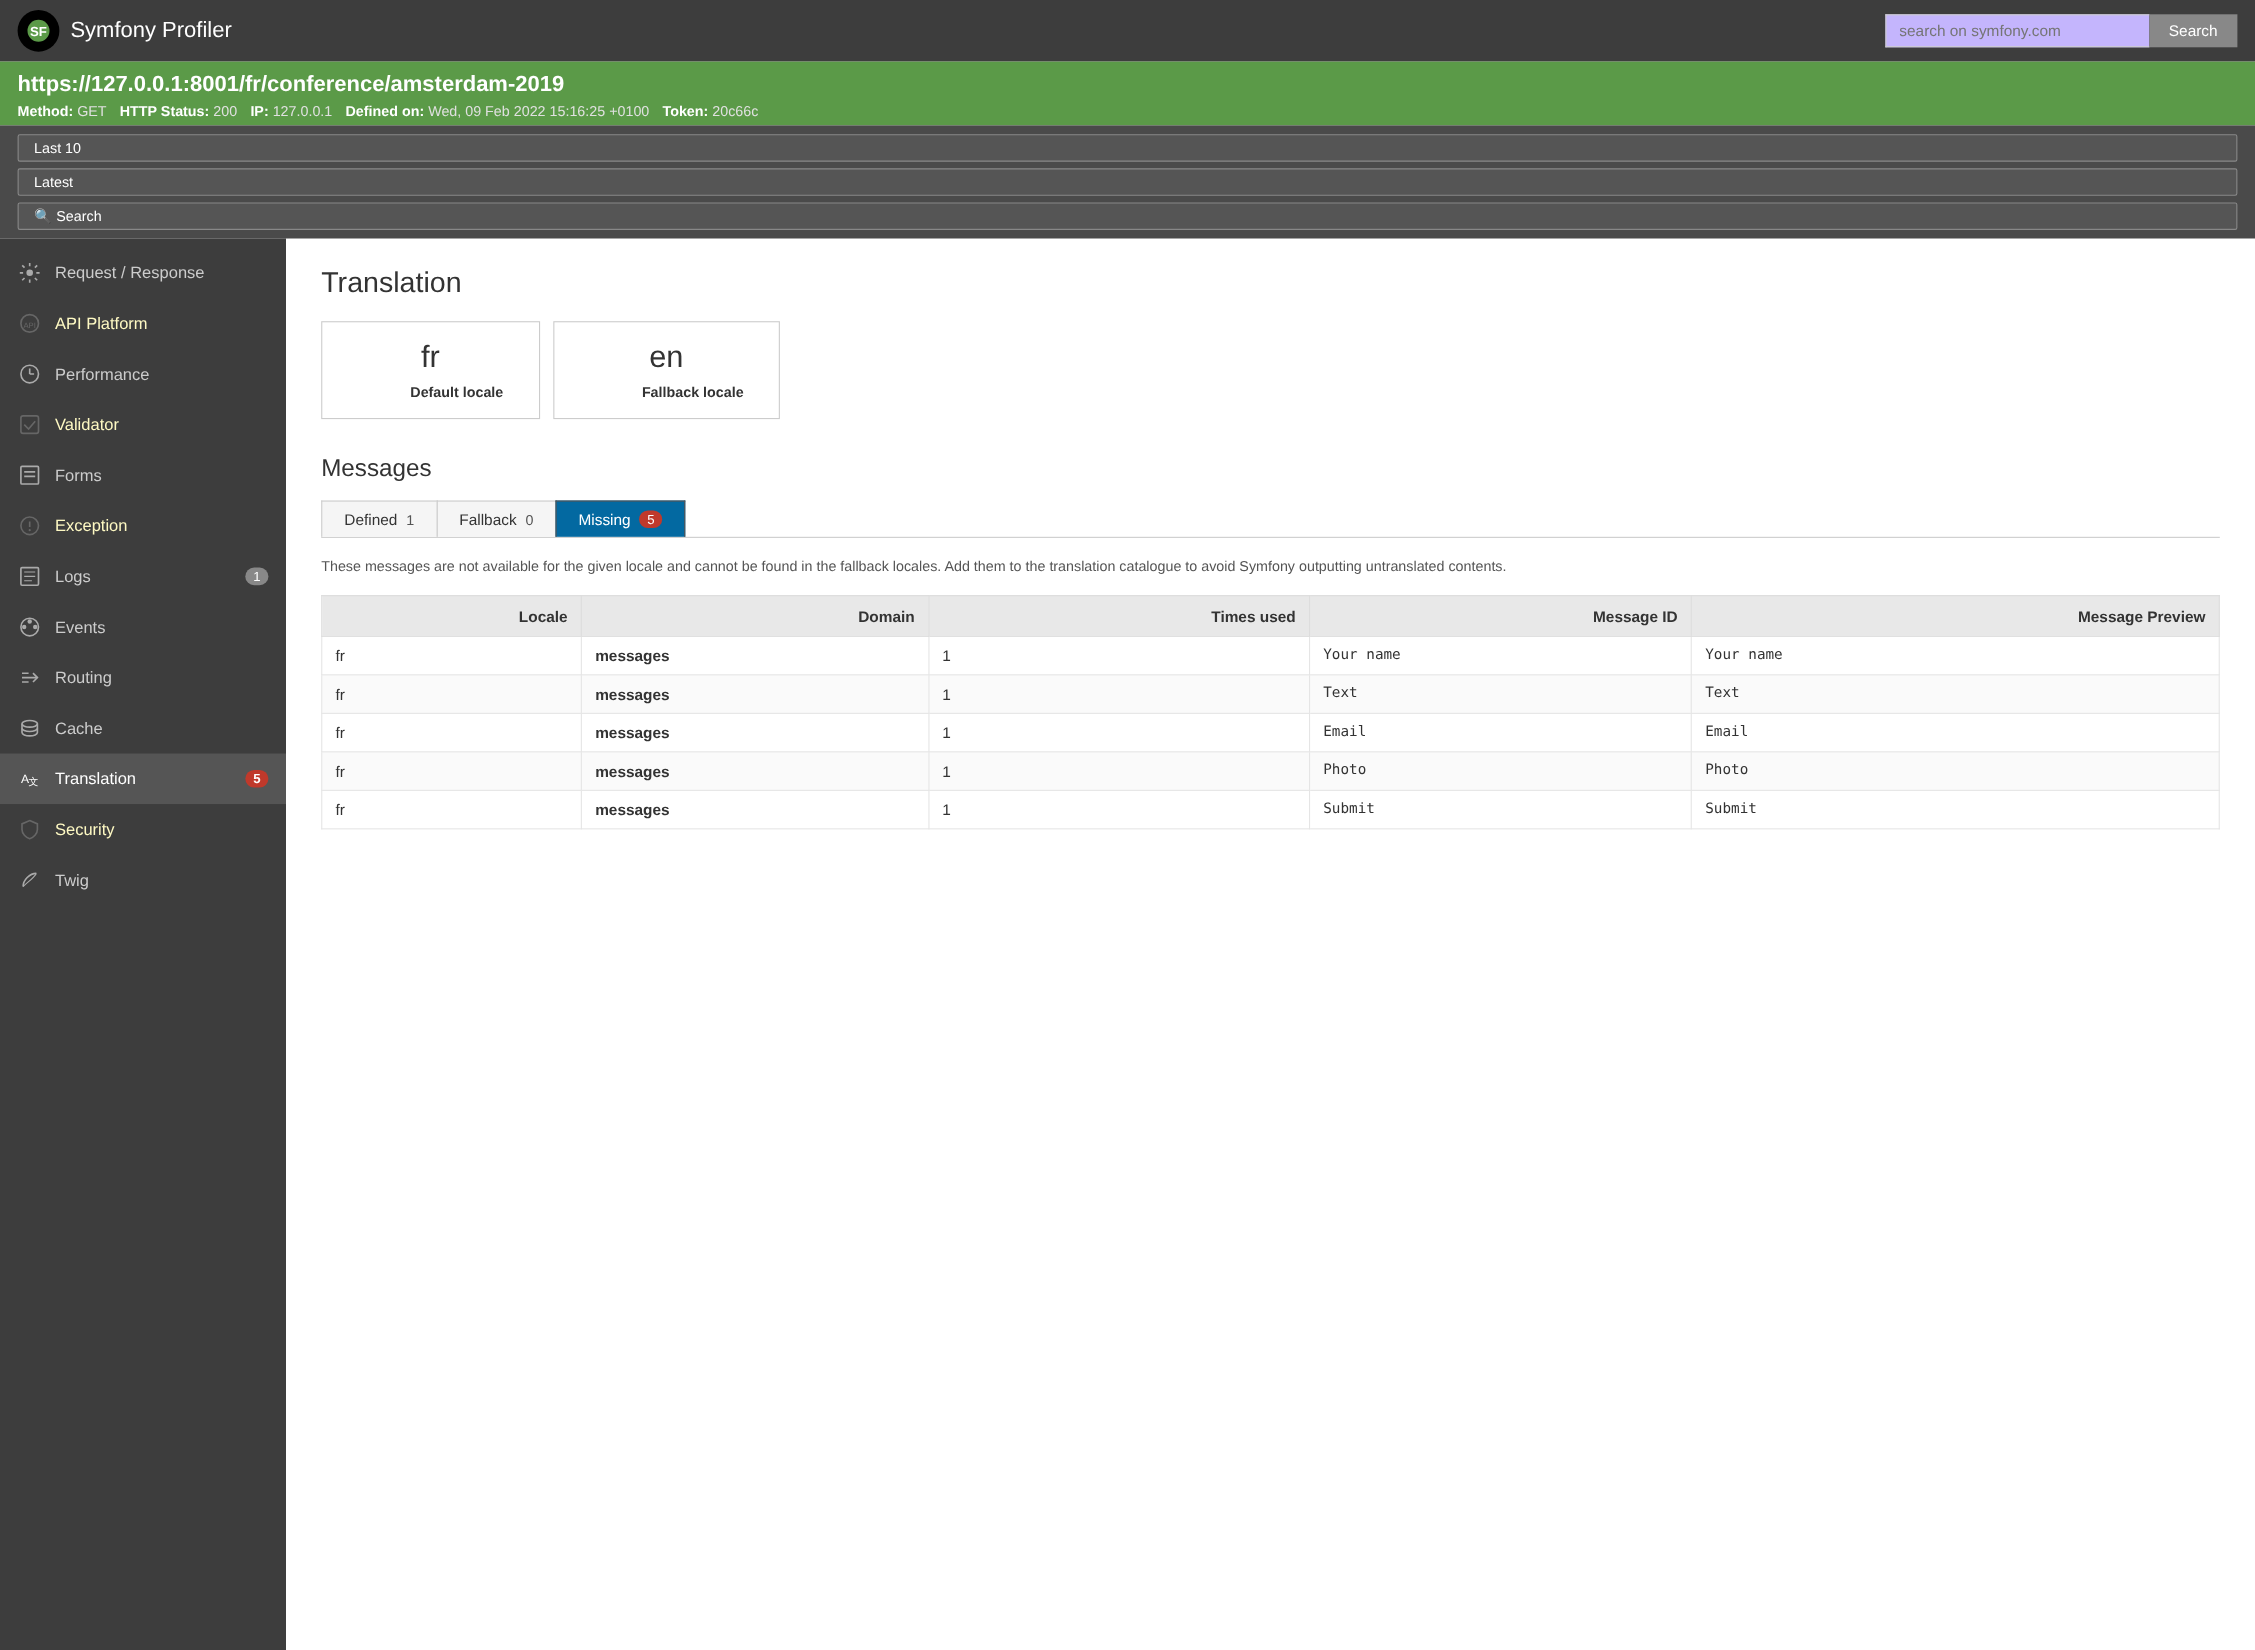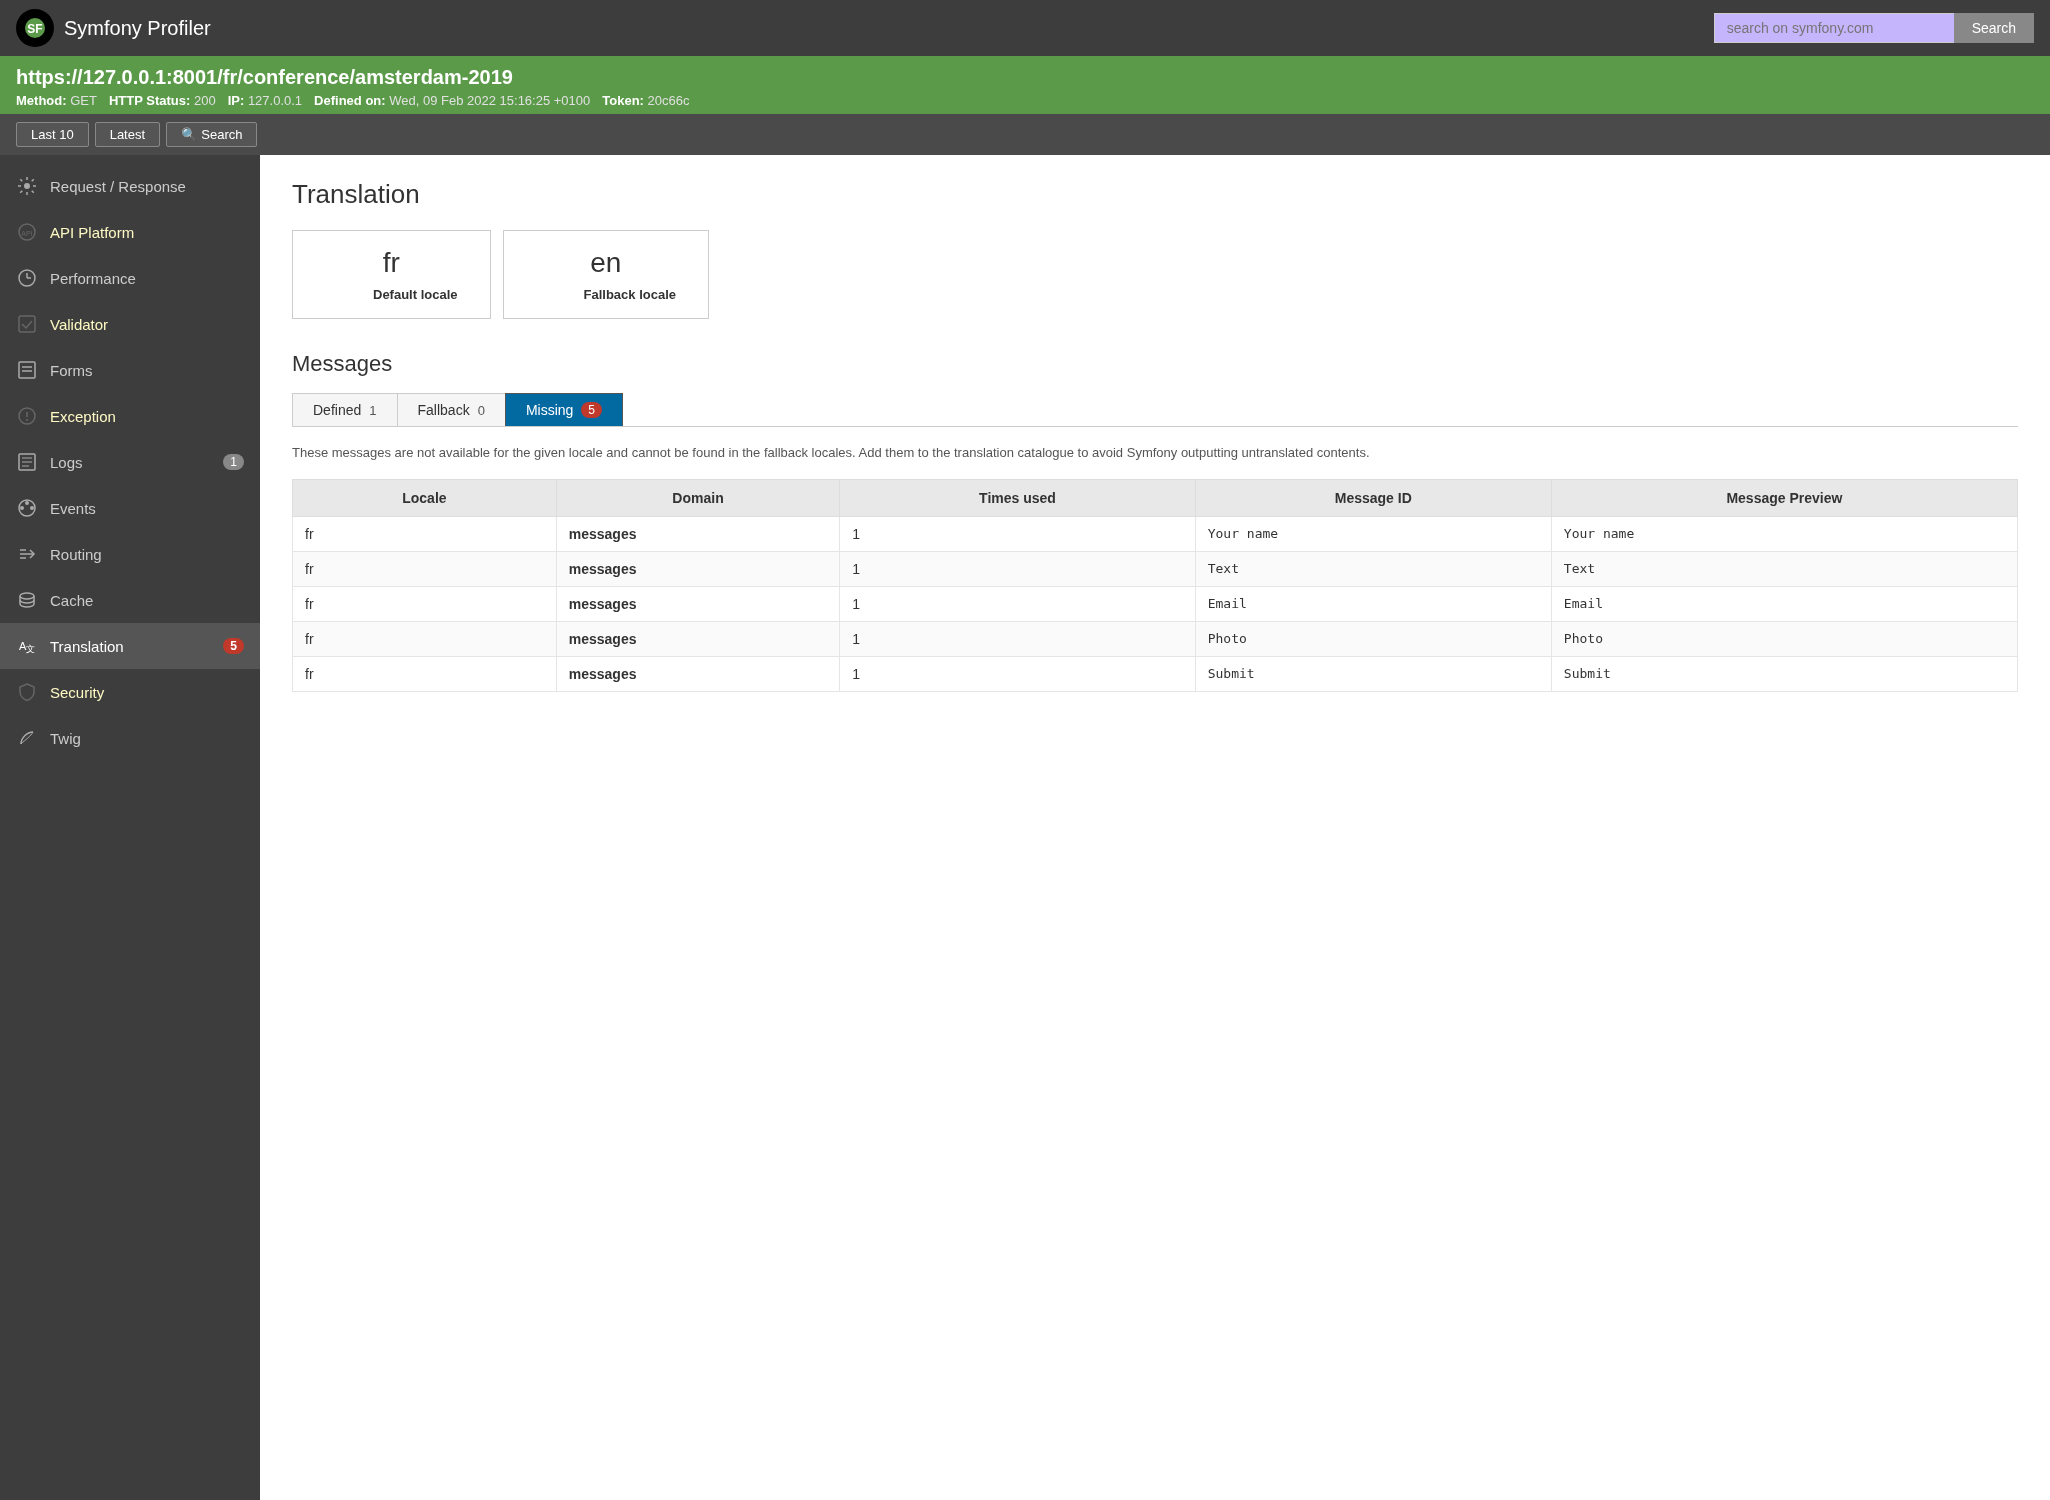"Last 10" .subnav { flex-direction: none -> column }
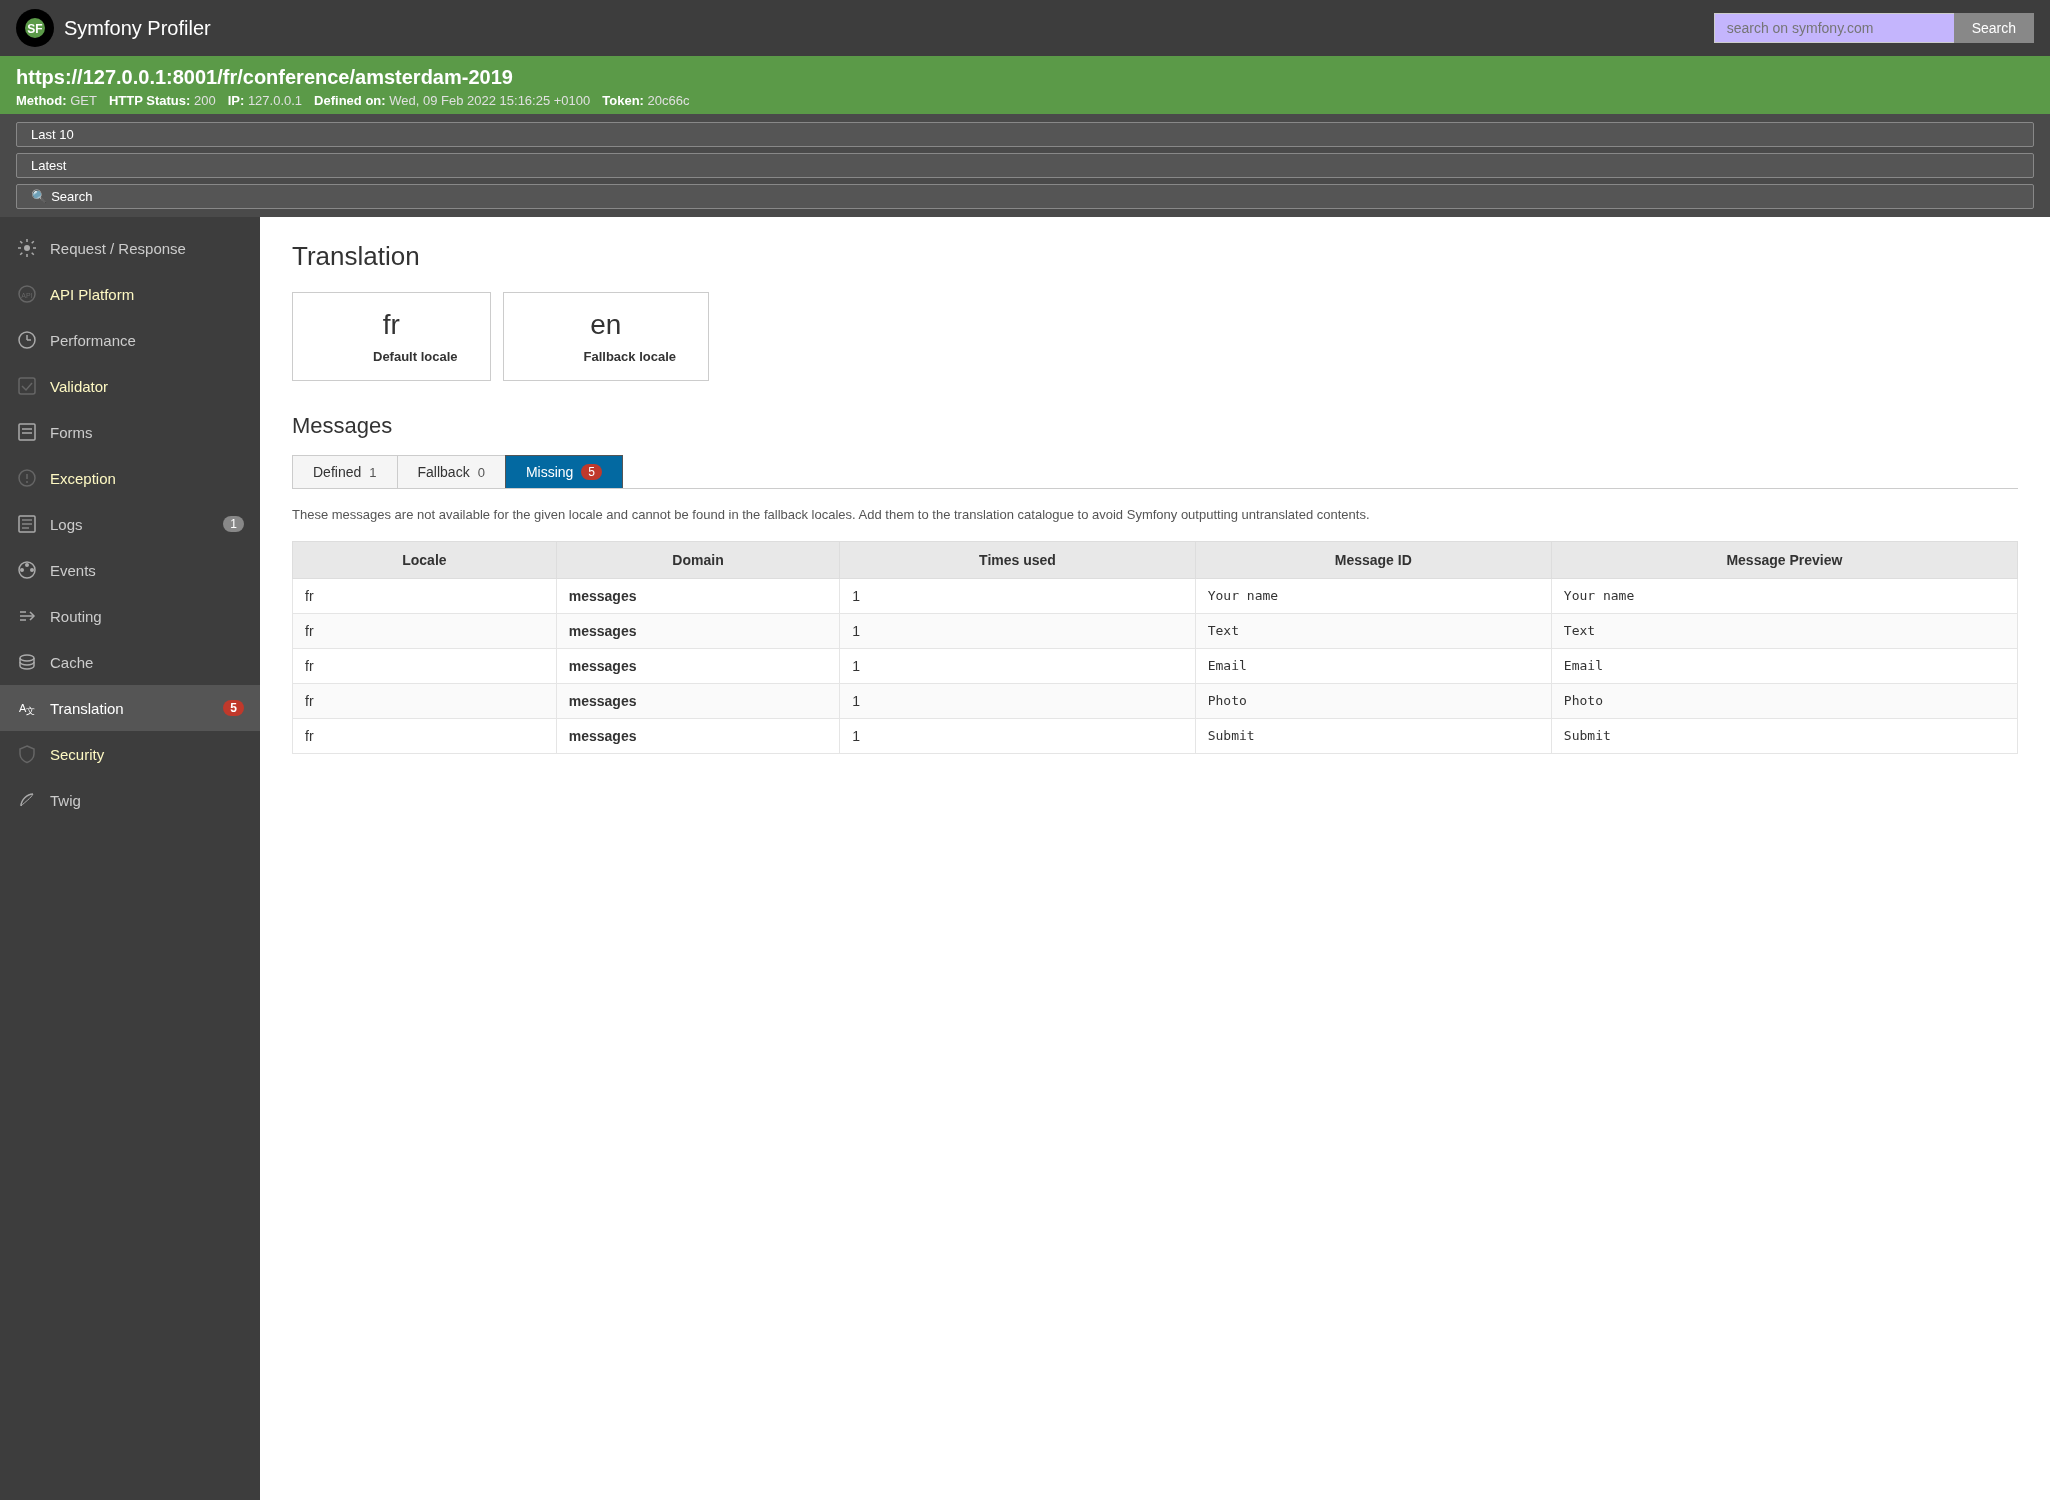"Locale" .data-table th { padding: 10px 24px -> 10px 12px; text-align: center -> right }
